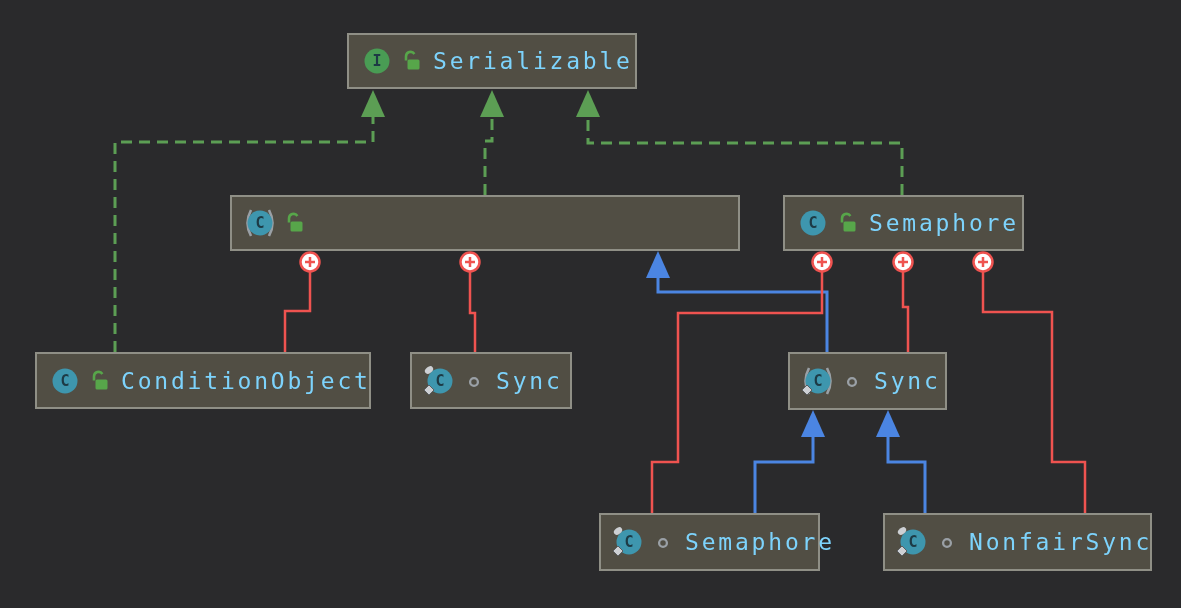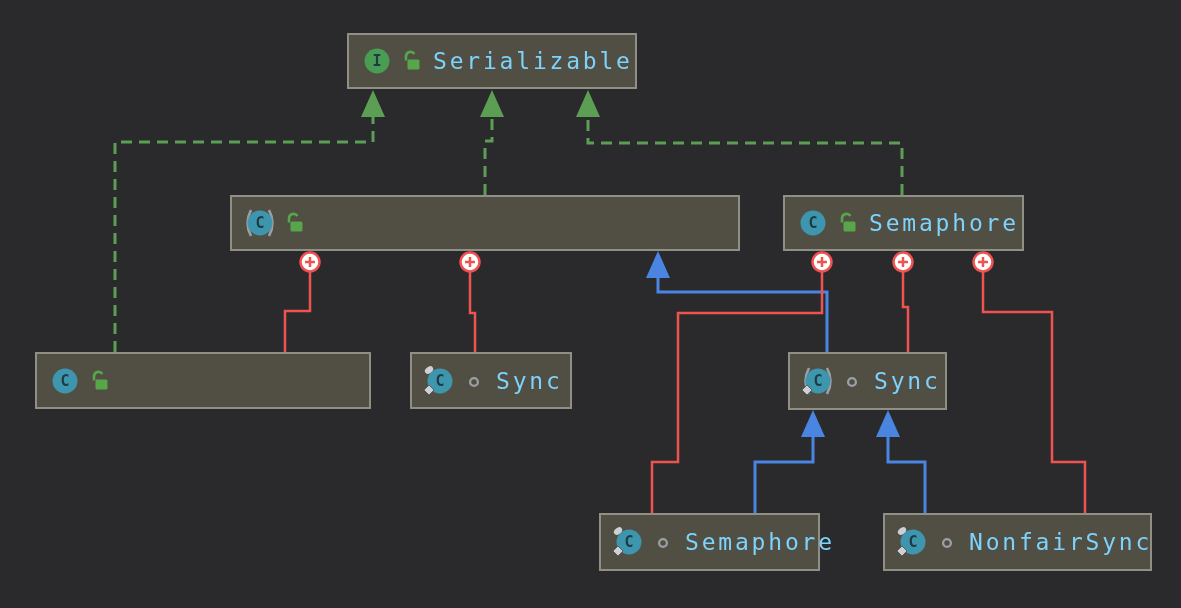"ConditionObject" span.nlabel { html: none -> <span>ConditionObject</span> }
